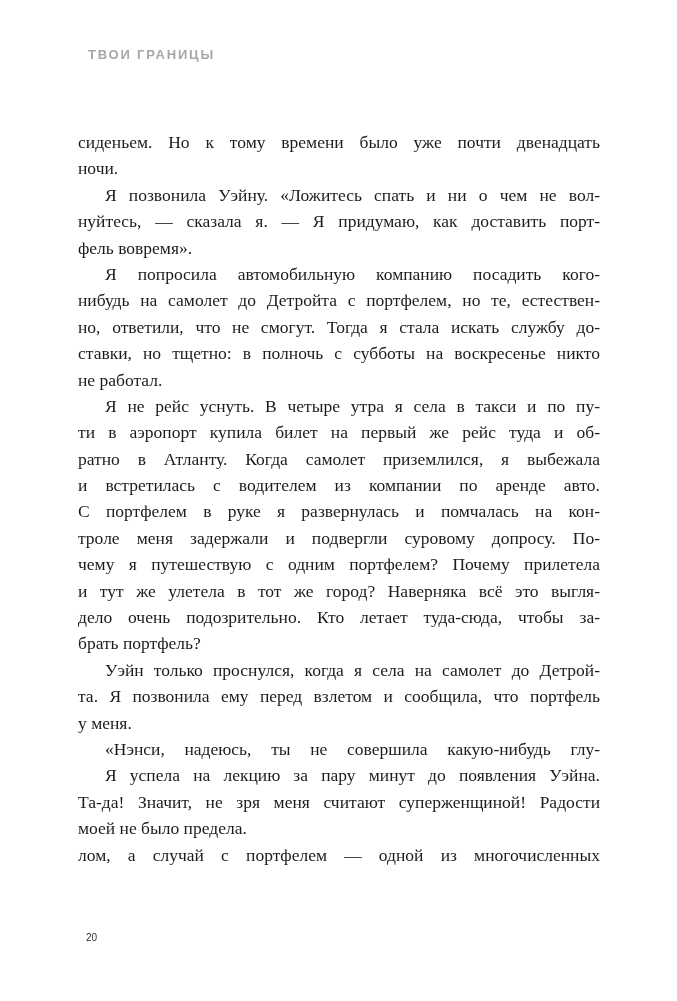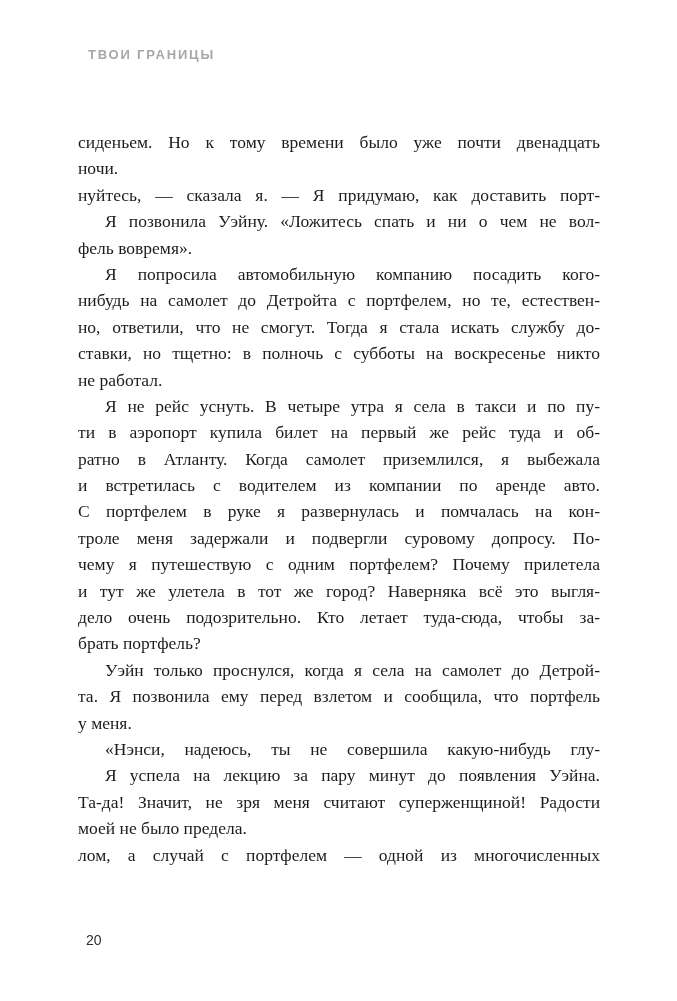"нуйтесь, — сказала я. —" div.line { order: before "Я позвонила Уэйну. «Ложитесь спать" -> after "Я позвонила Уэйну. «Ложитесь спать" }
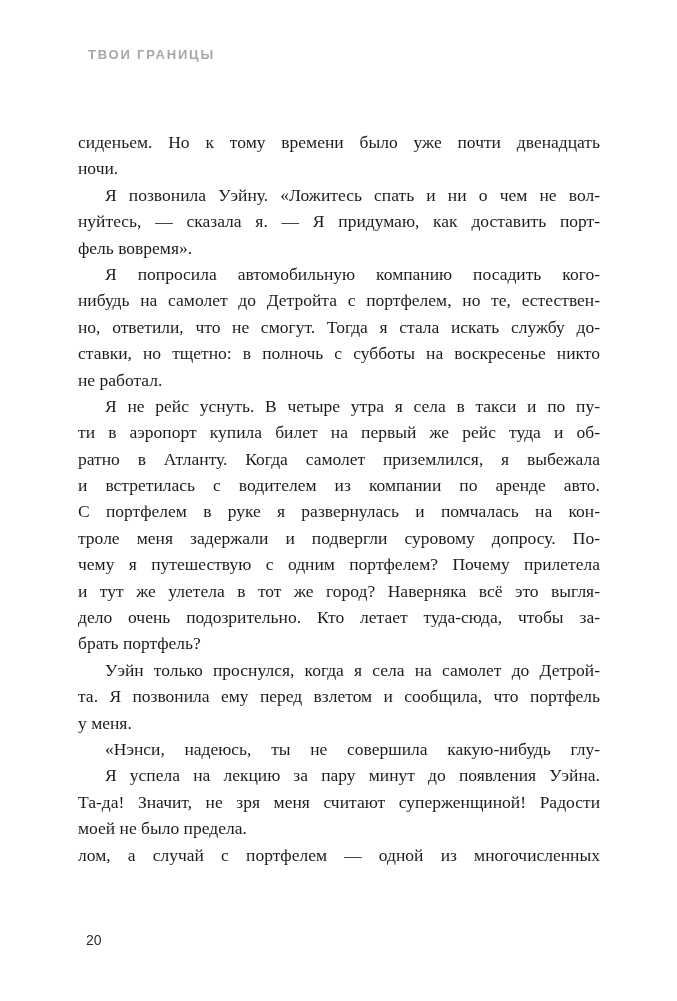"20" .page-number { font-size: 14px -> 10px }
